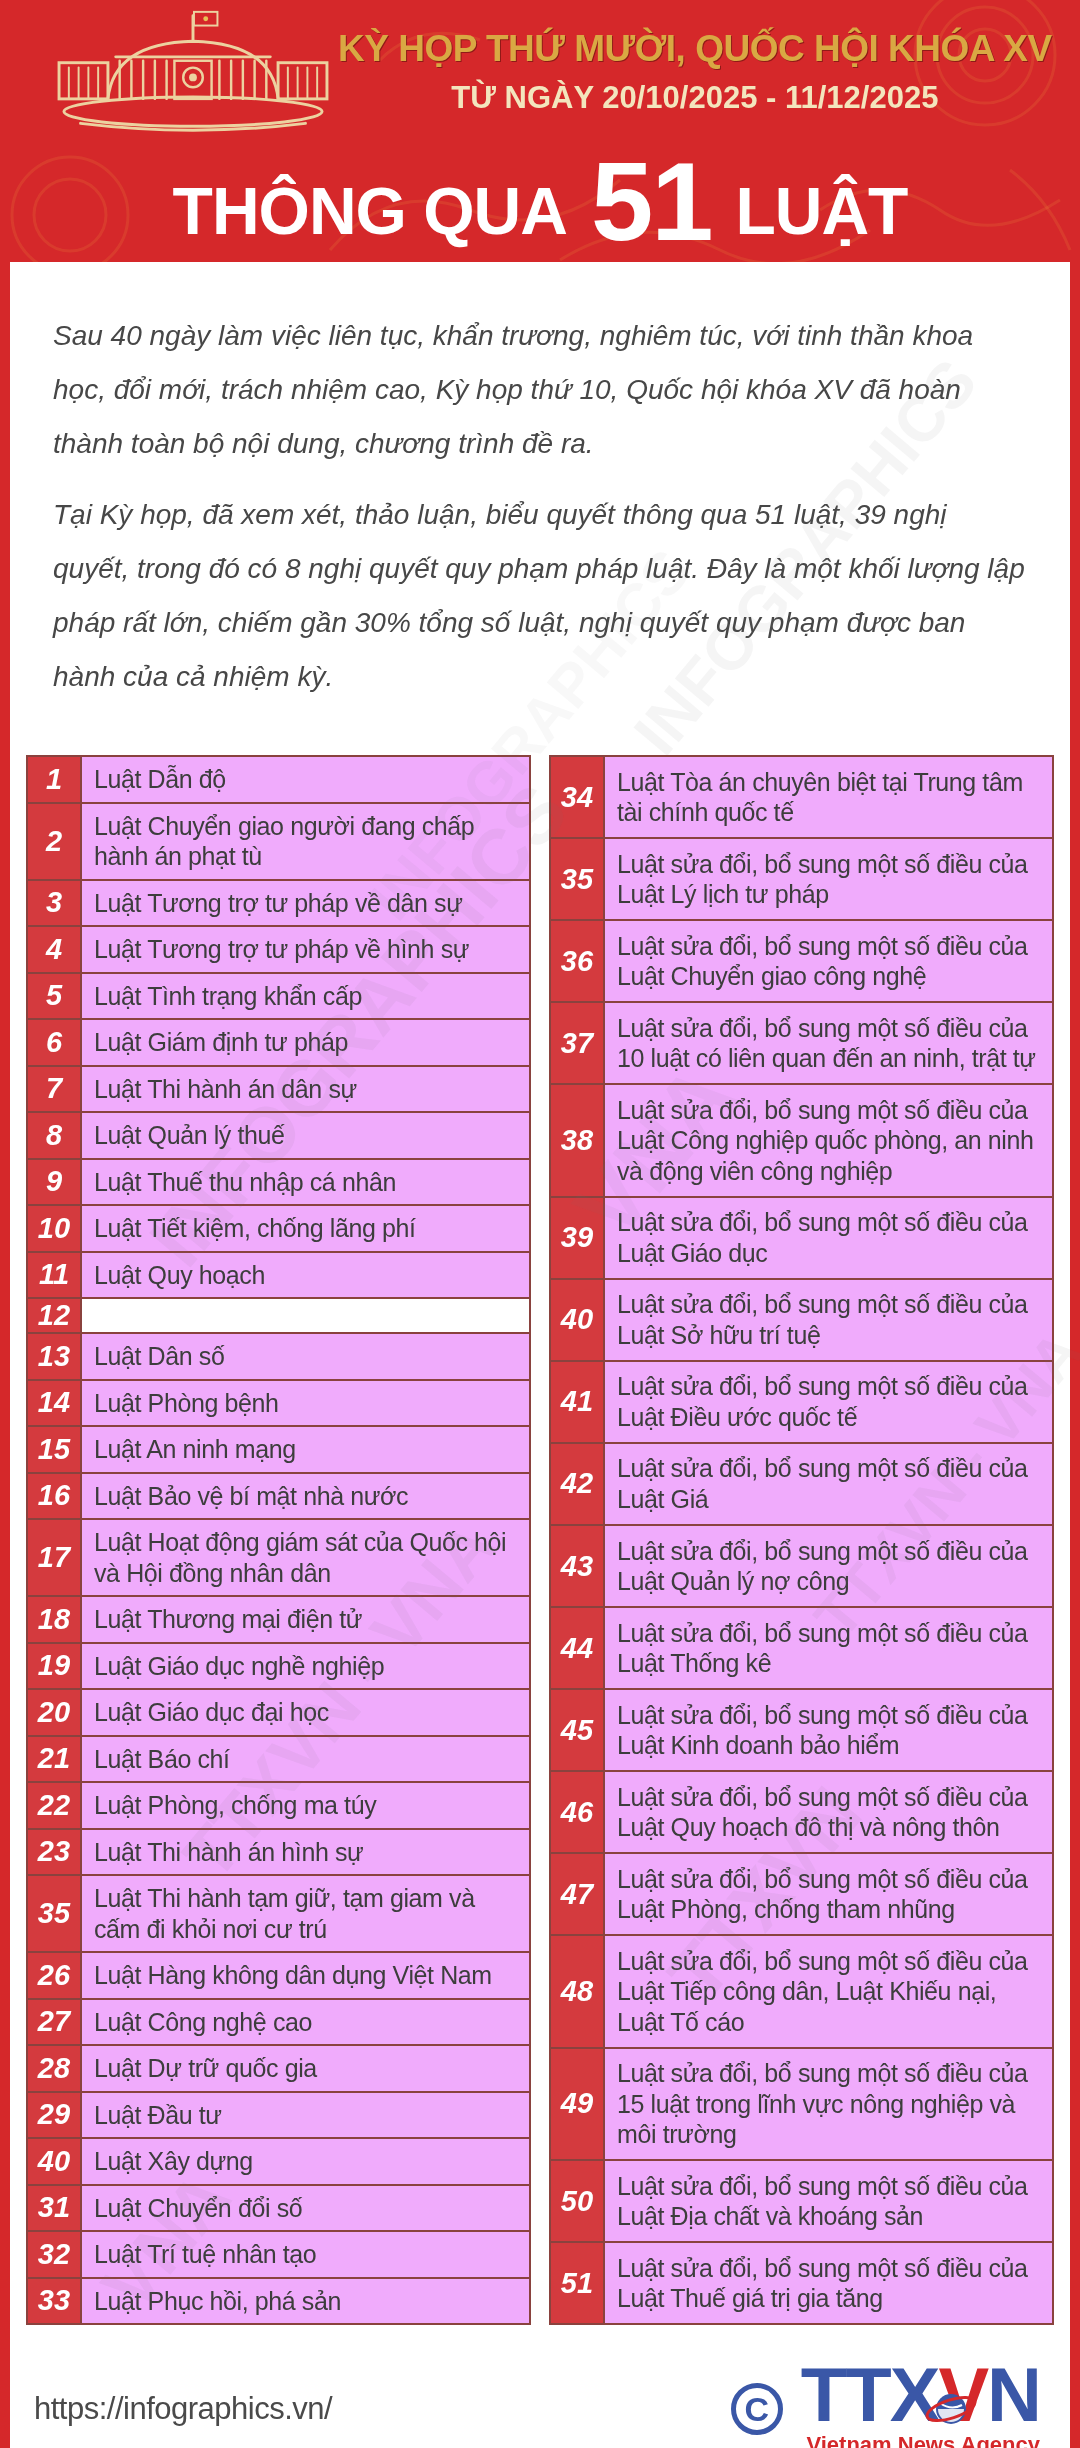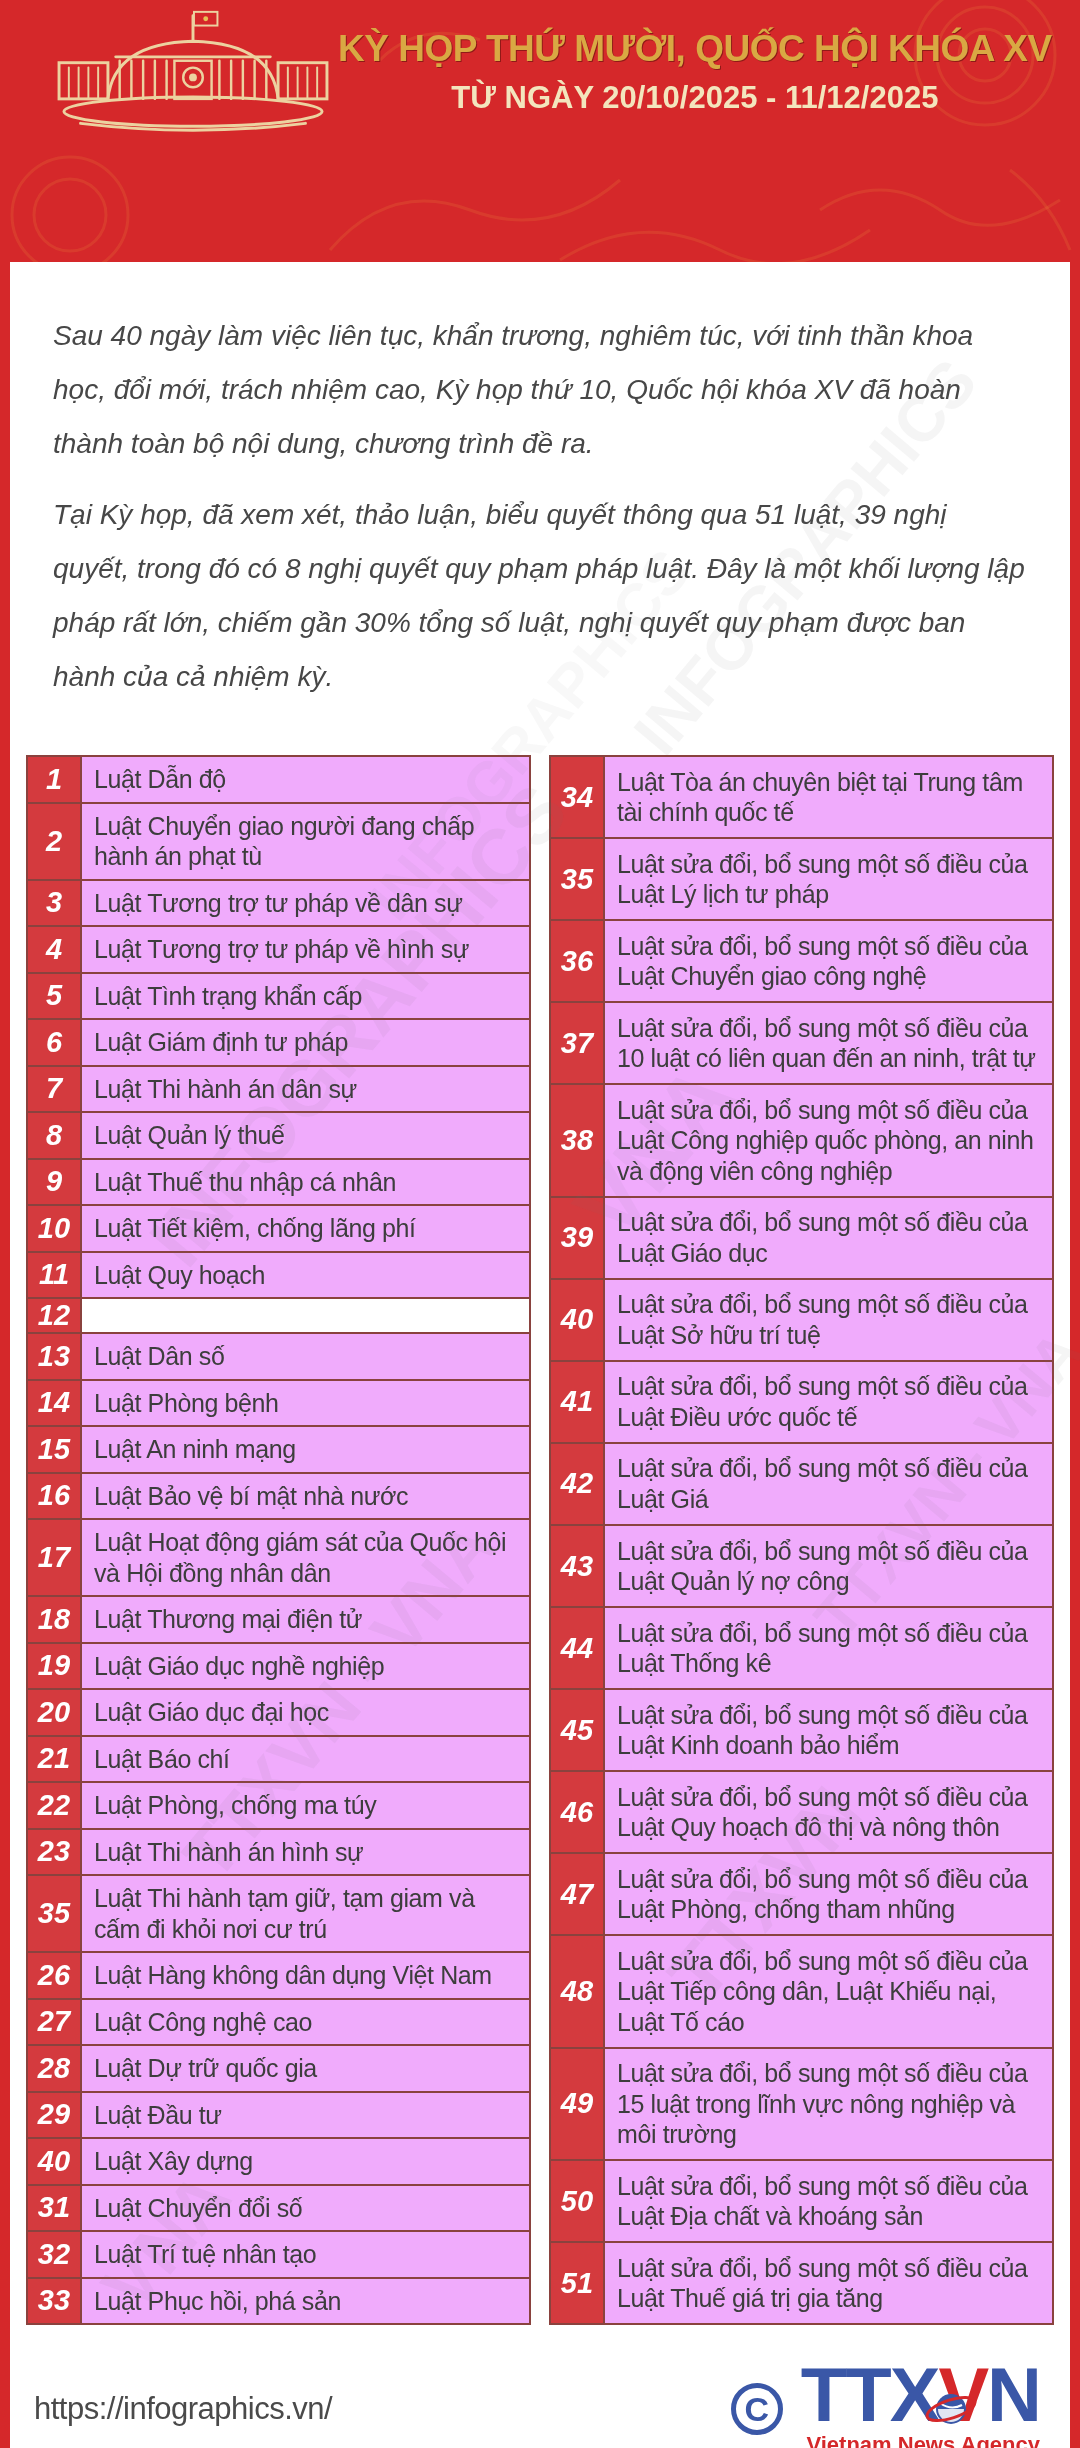"KỲ HỌP THỨ MƯỜI, QUỐC" .header { flex-direction: none -> column }
